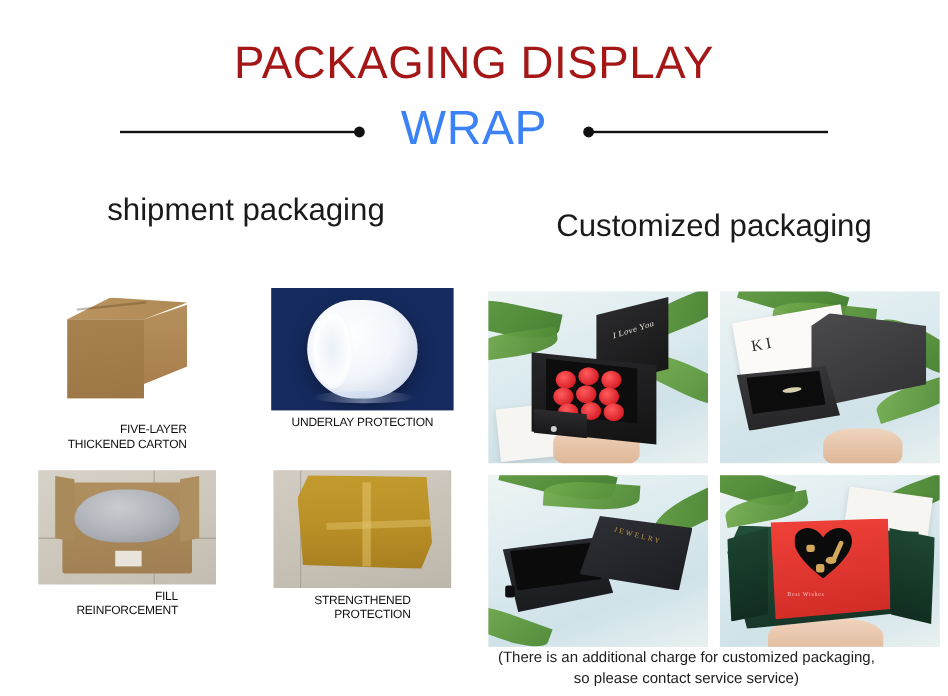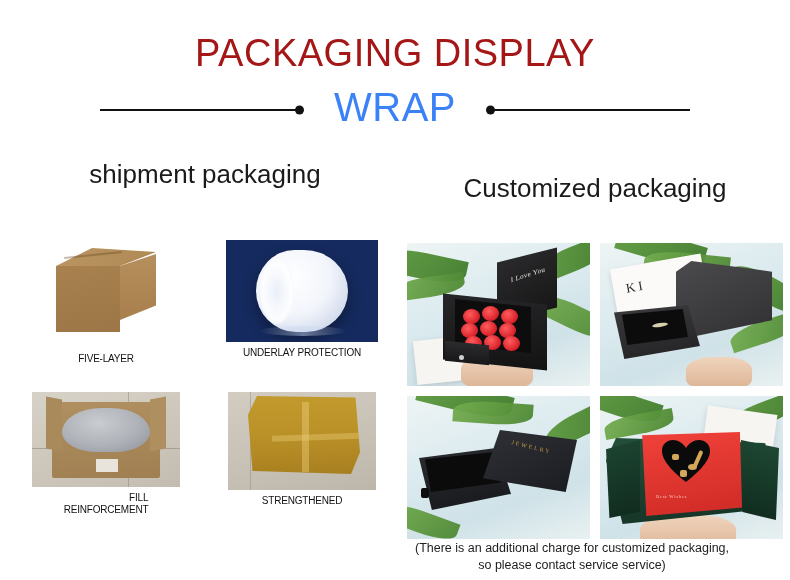"THICKENED CARTON" div { html: none -> <div>THICKENED CARTON</div> }
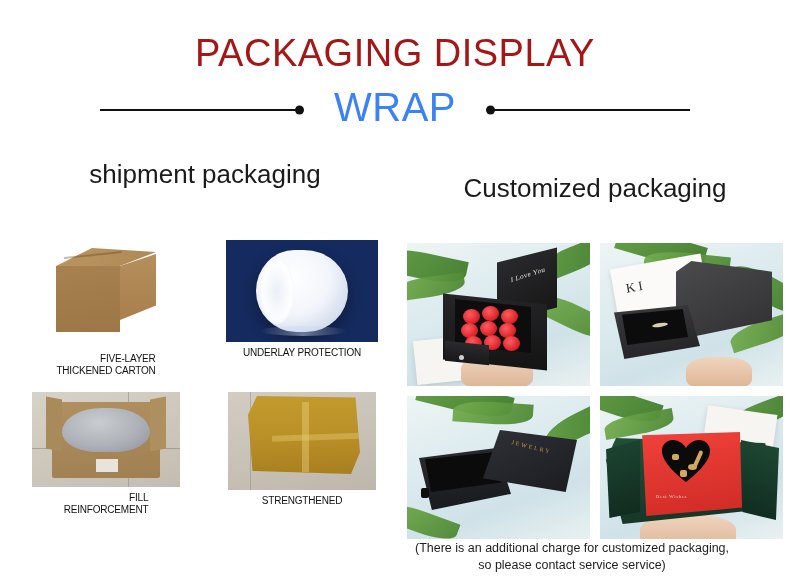"PROTECTION" div { html: none -> <div>PROTECTION</div> }
